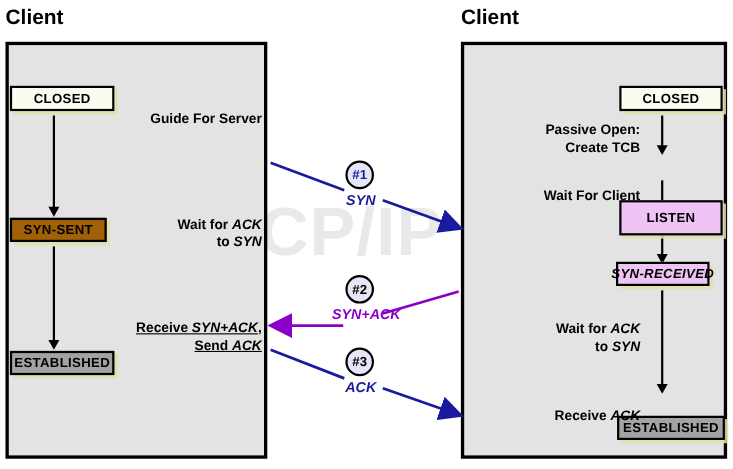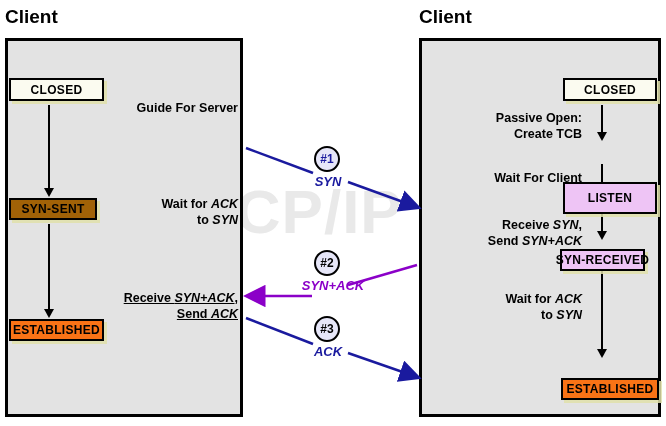"Receive SYN," div.note { html: <div>Receive <i>SYN</i>,<br>Send <i>SYN+ACK</i></div> -> none }
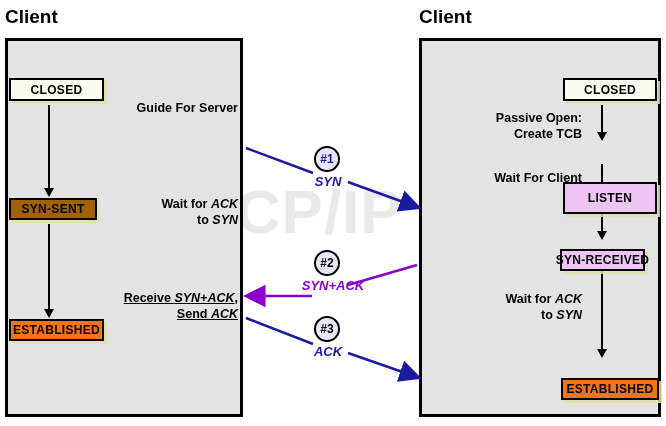"SYN-RECEIVED" div.state-box { font-style: none -> italic; top: 249px -> 238px }
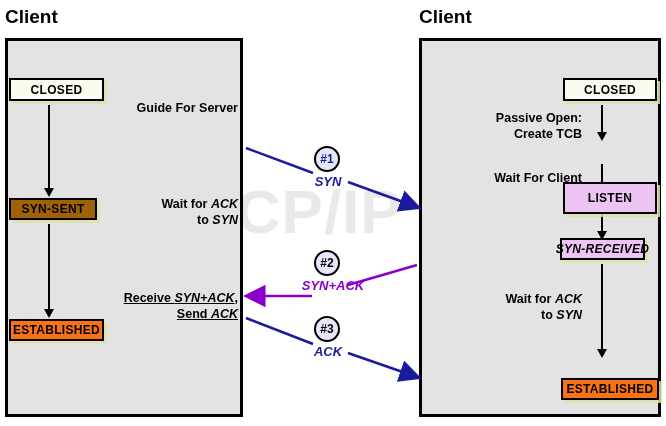"ESTABLISHED" .fill-green { background: #f97316 -> #a3a3a3 }
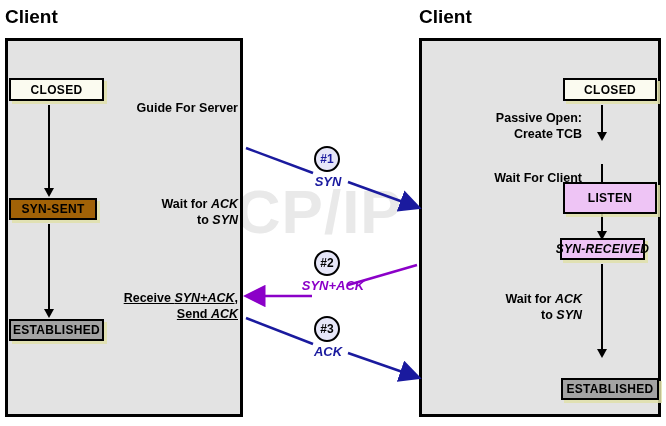"Receive ACK" div.note { html: none -> <div>Receive <i>ACK</i></div> }
